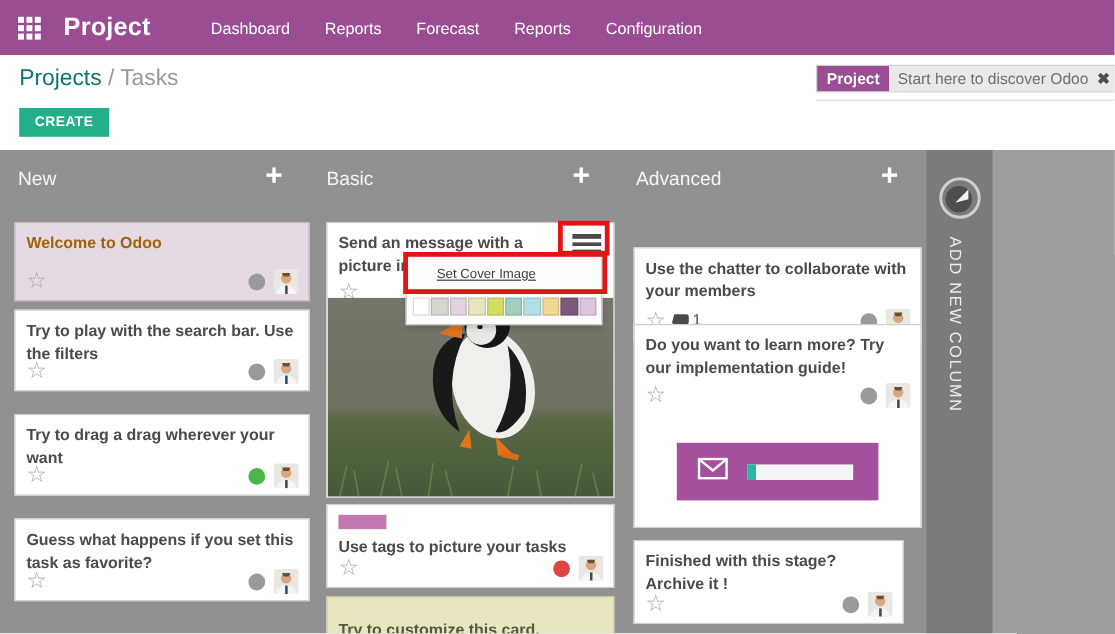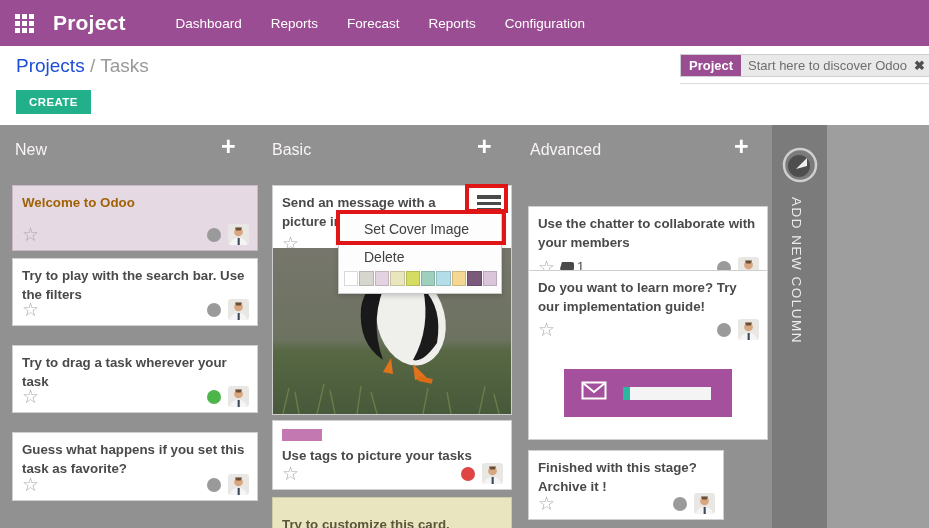"Projects" .breadcrumb .bc-link { color: #1d4ed8 -> #0f766e }
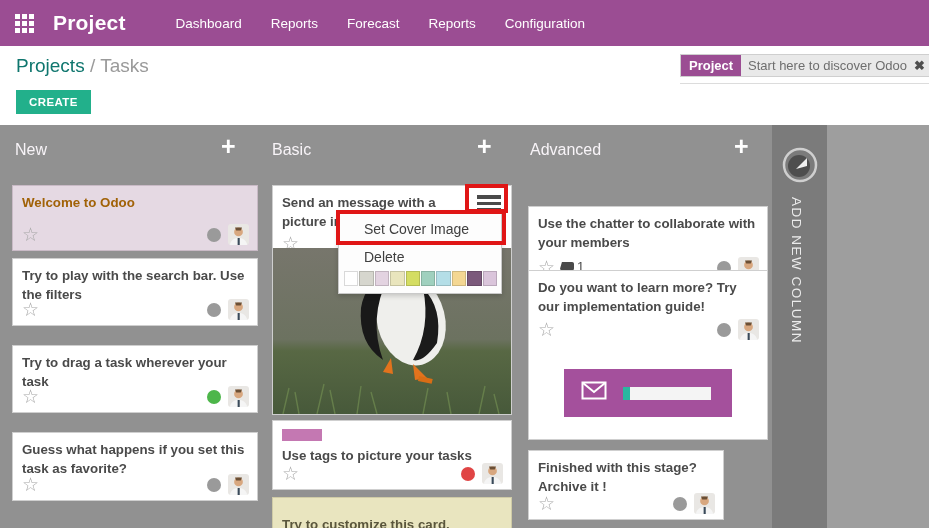"Set Cover Image" .menu-item { font-size: 14px -> 11px; text-decoration: none -> underline }
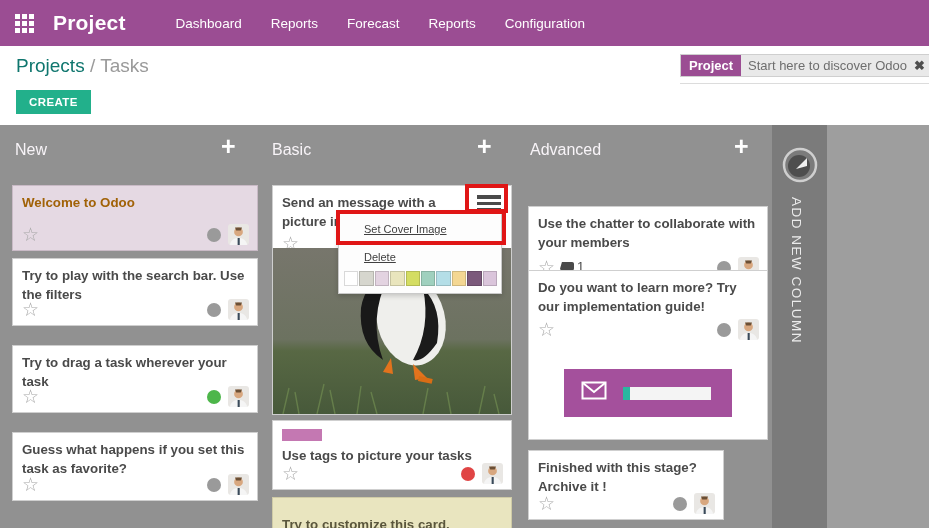"Delete" div.menu-item { html: <div>Delete</div> -> none }
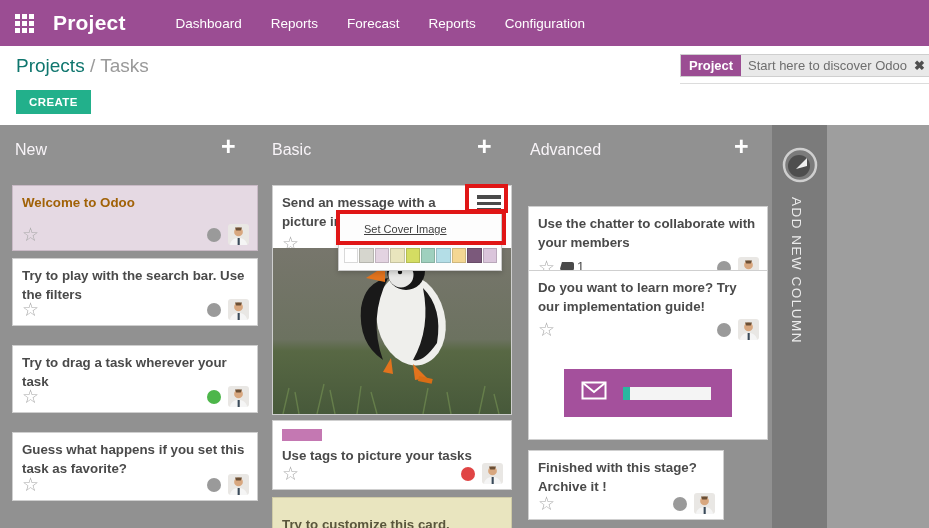"Try to drag a task" div.card-title { text: task wherever your task -> drag wherever your want }
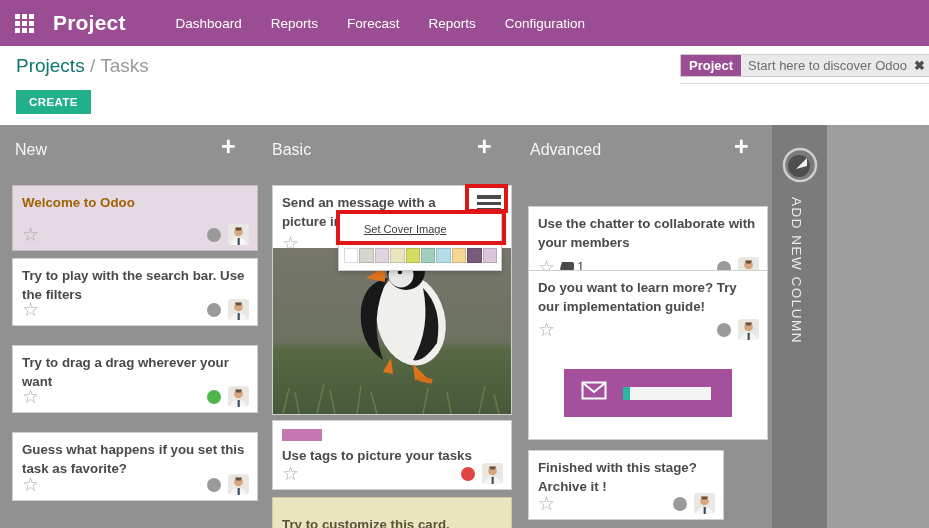"Finished with this stage? Archive" div.card { width: 196px -> 225px }
